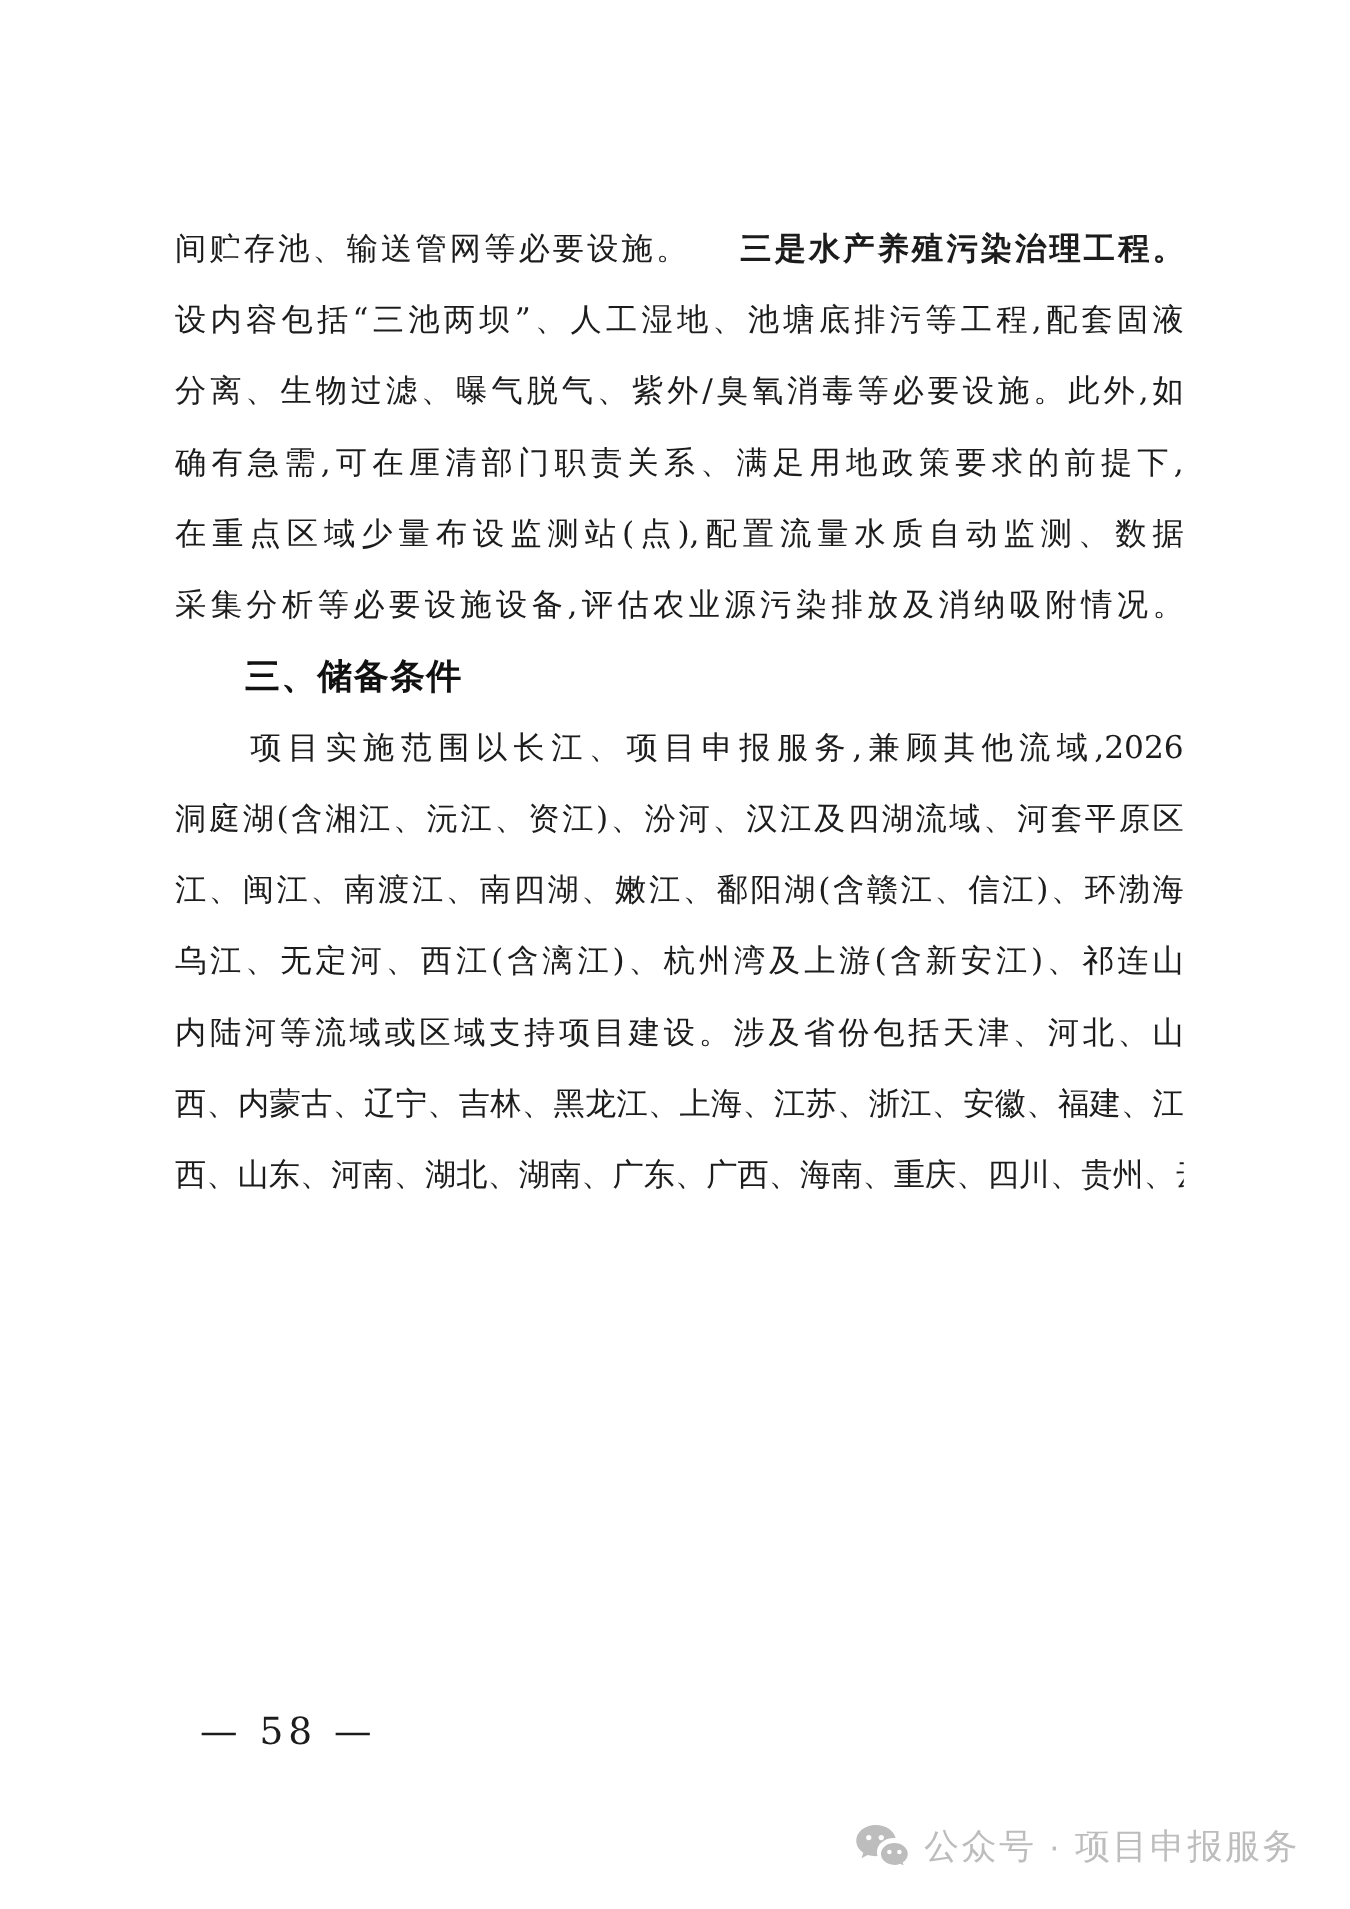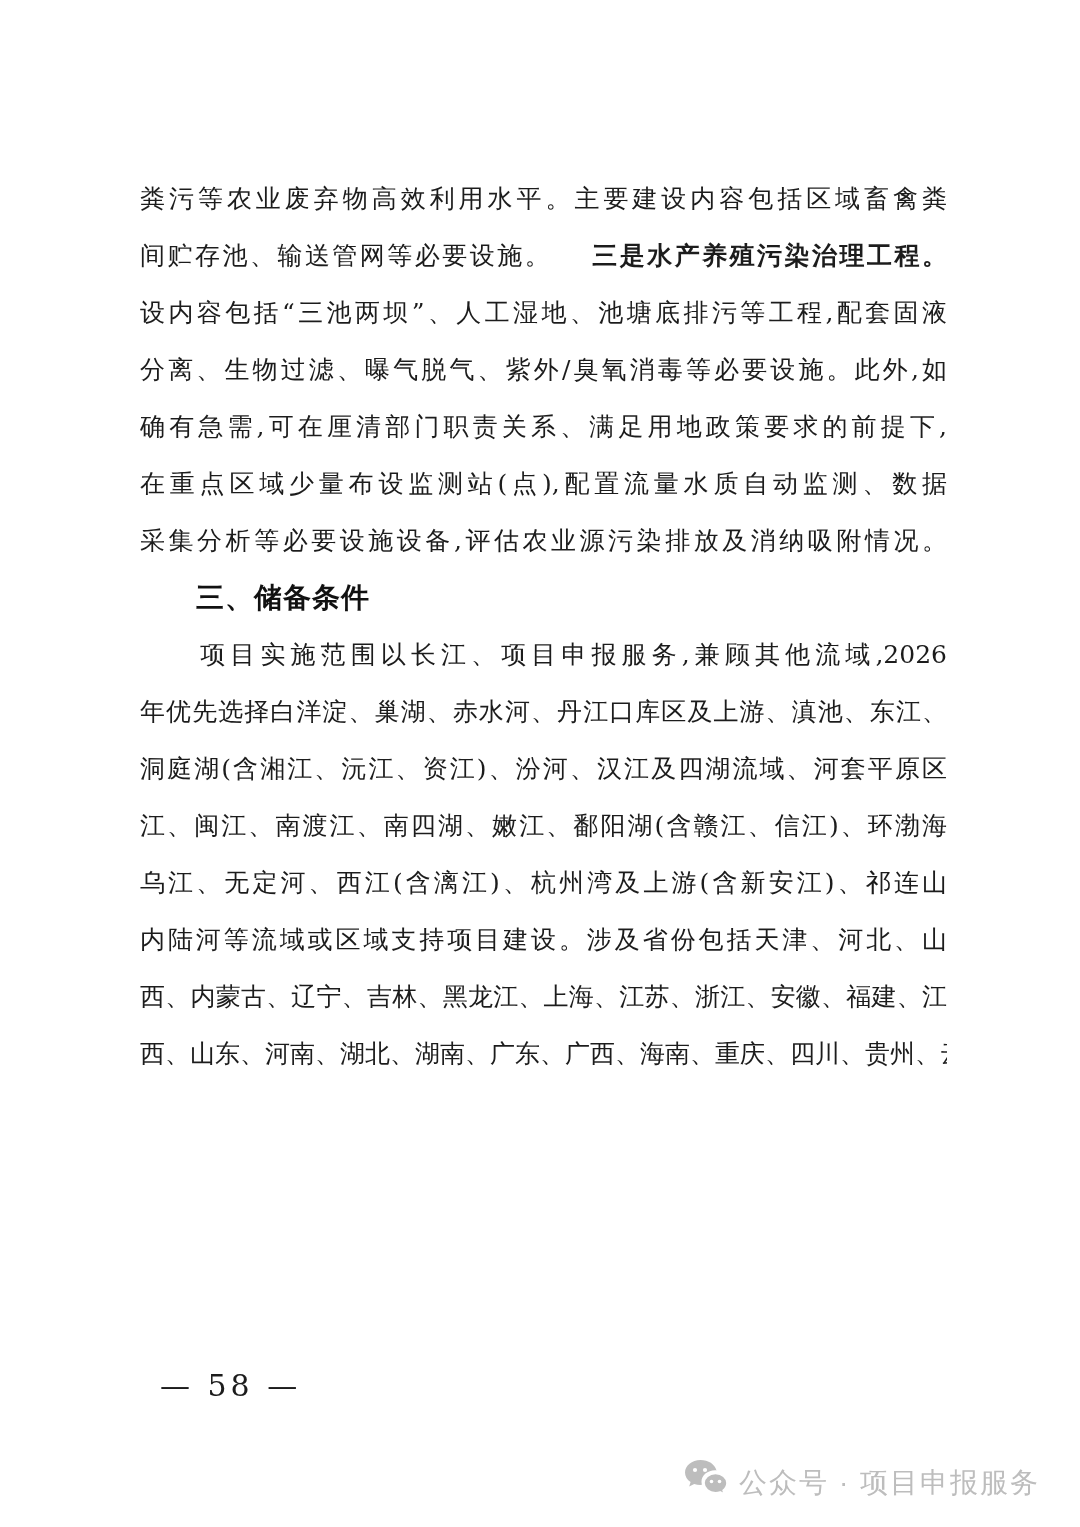"粪污等农业废弃物高效利用水平。主要建设内容包括区域畜禽粪" div.line { html: <div><span>粪污等农业废弃物高效利用水平。主要建设内容包括区域畜禽粪</span></div> -> none }
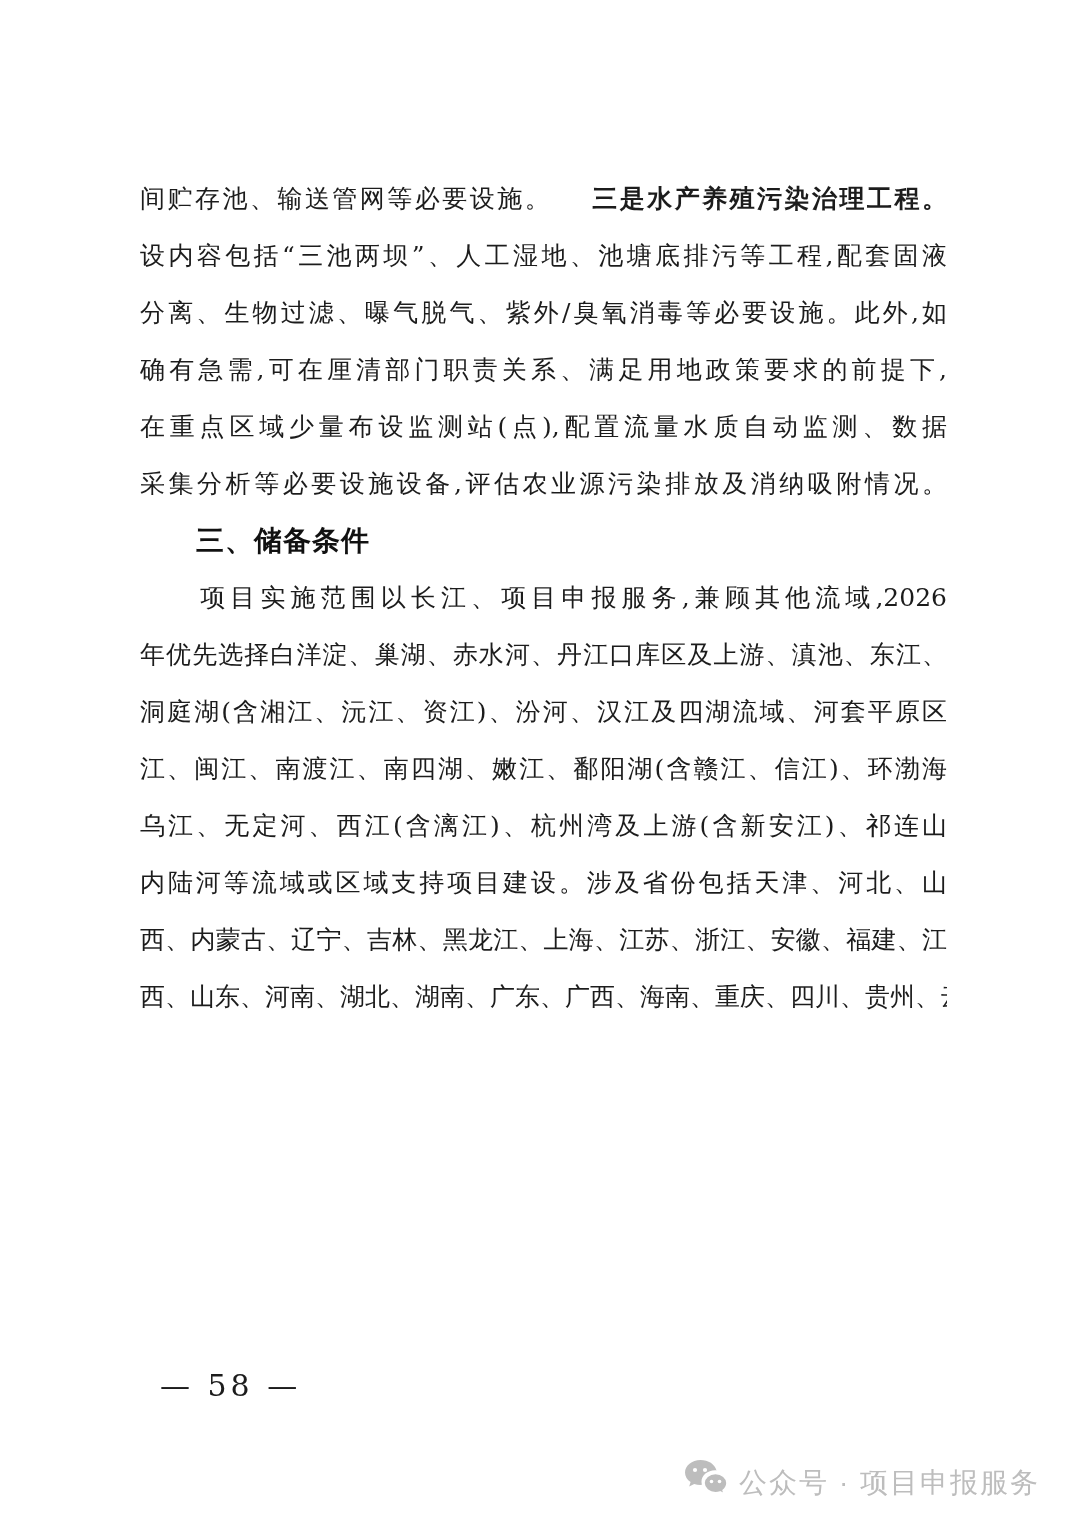"年优先选择白洋淀、巢湖、赤水河、丹江口库区及上游、滇池、东江、" div.line { html: <div><span>年优先选择白洋淀、巢湖、赤水河、丹江口库区及上游、滇池、东江、</span></div> -> none }
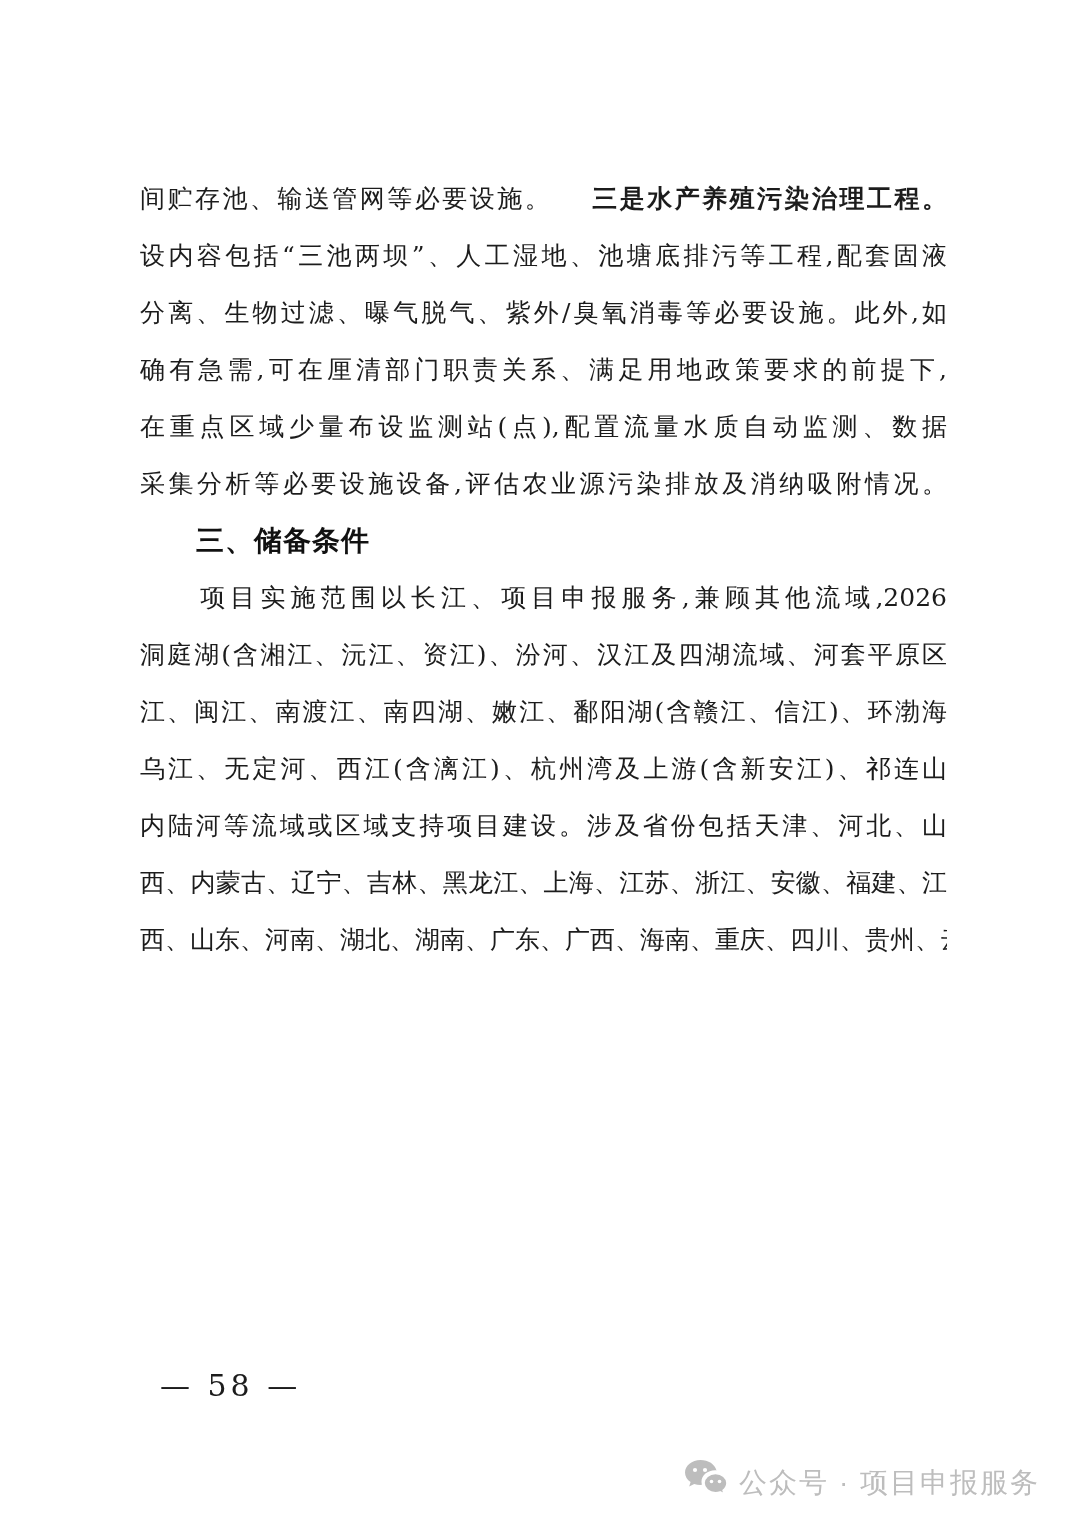"公众号 · 项目申报服务" .footer-watermark { align-items: flex-end -> flex-start }
